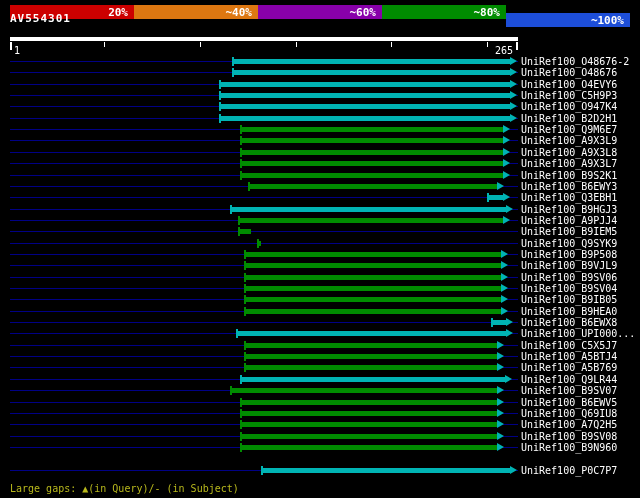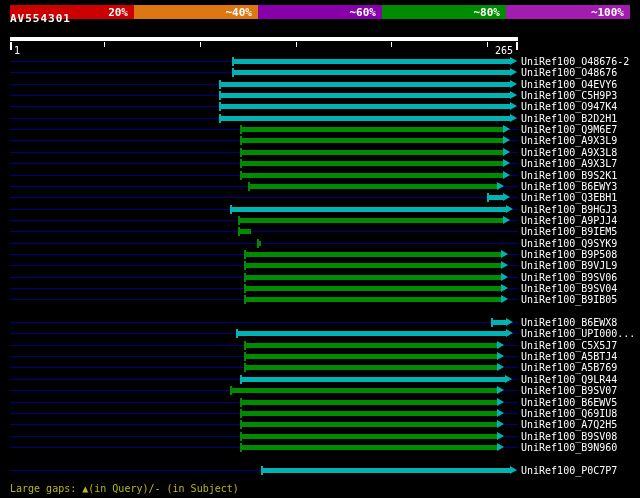"~100%" div.seg { background: #a21caf -> #1d4ed8; margin-top: none -> 8px }
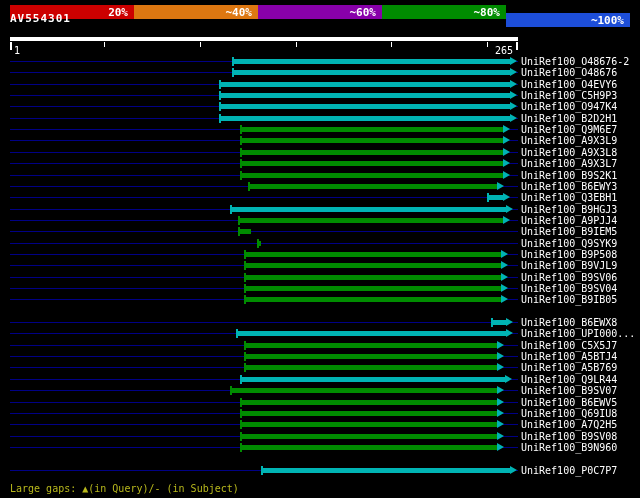"UniRef100_B9HEA0" div.row { html: none -> <div> <div></div> <div></div> <div></div> <div></div> <div>UniRef100_B9HEA0</div> </div> }
